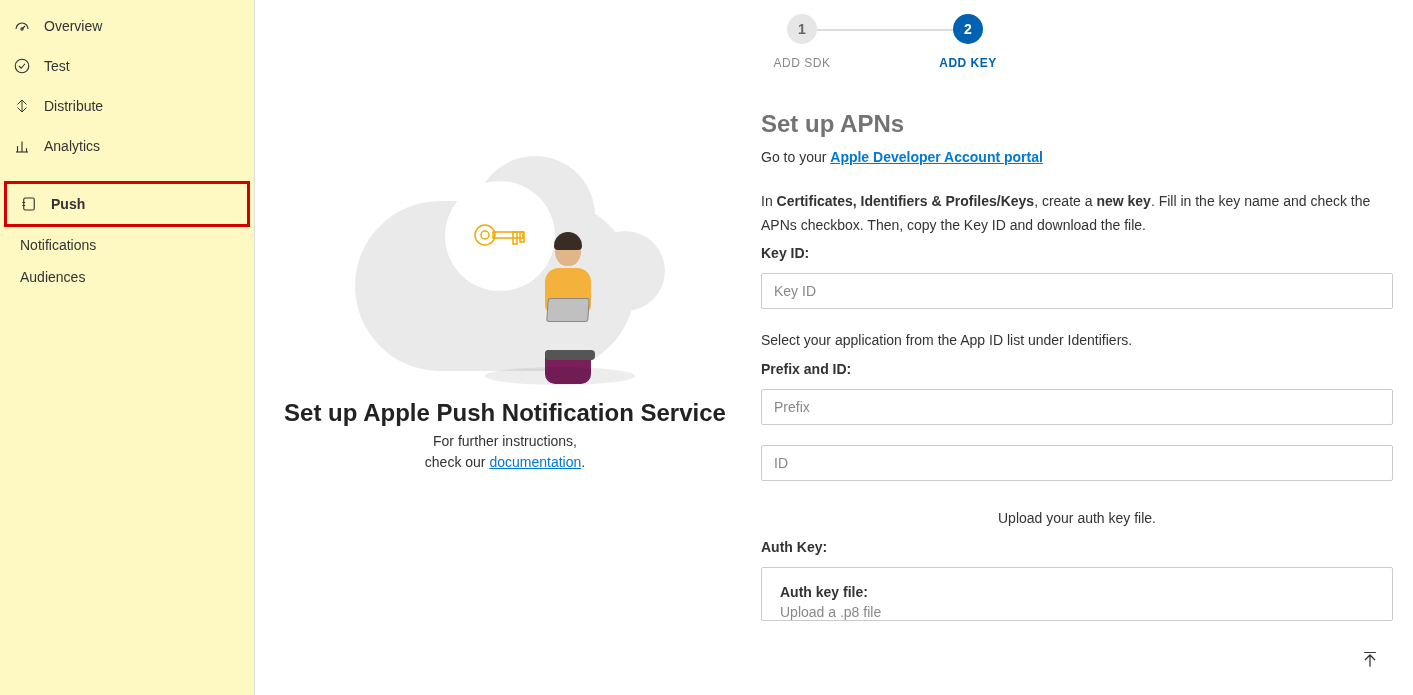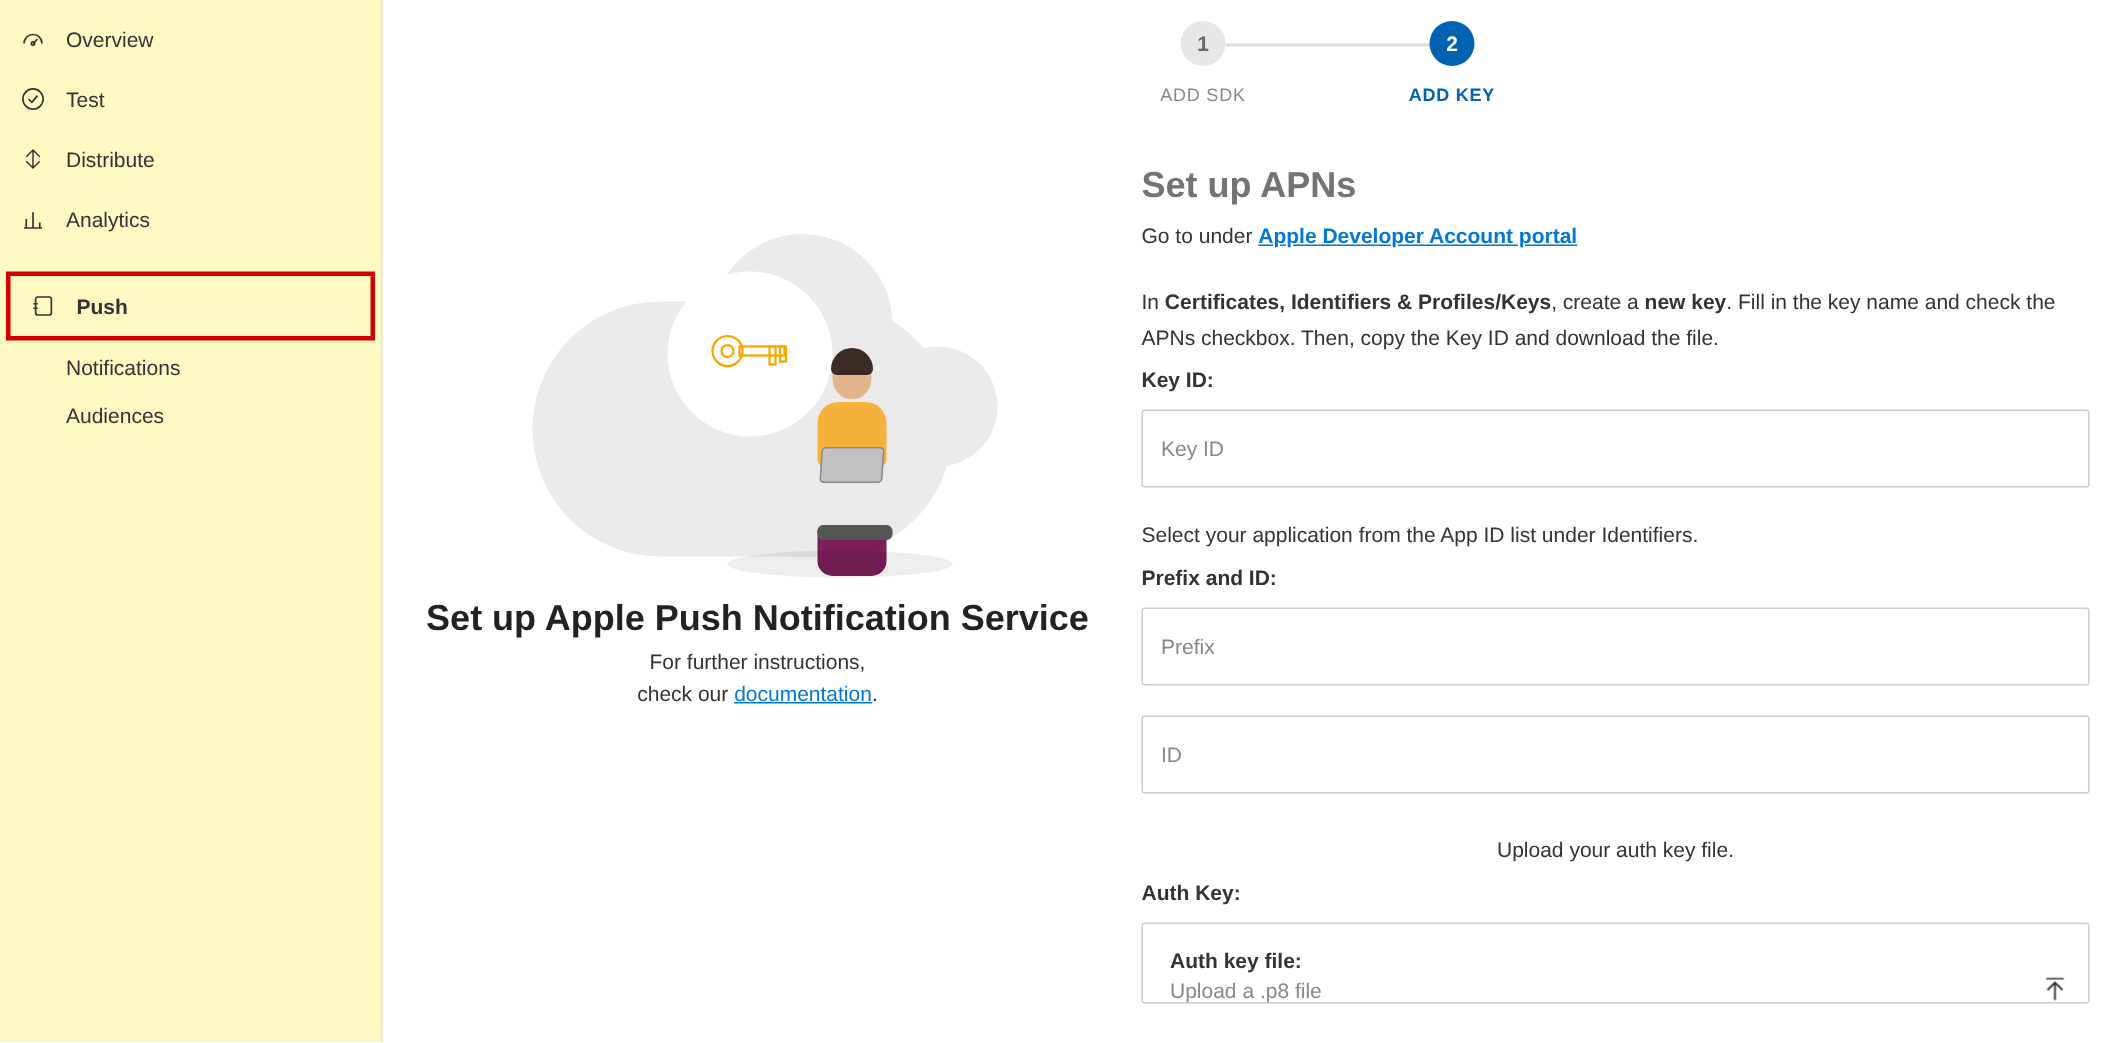"Go to under" span { text: under -> your }
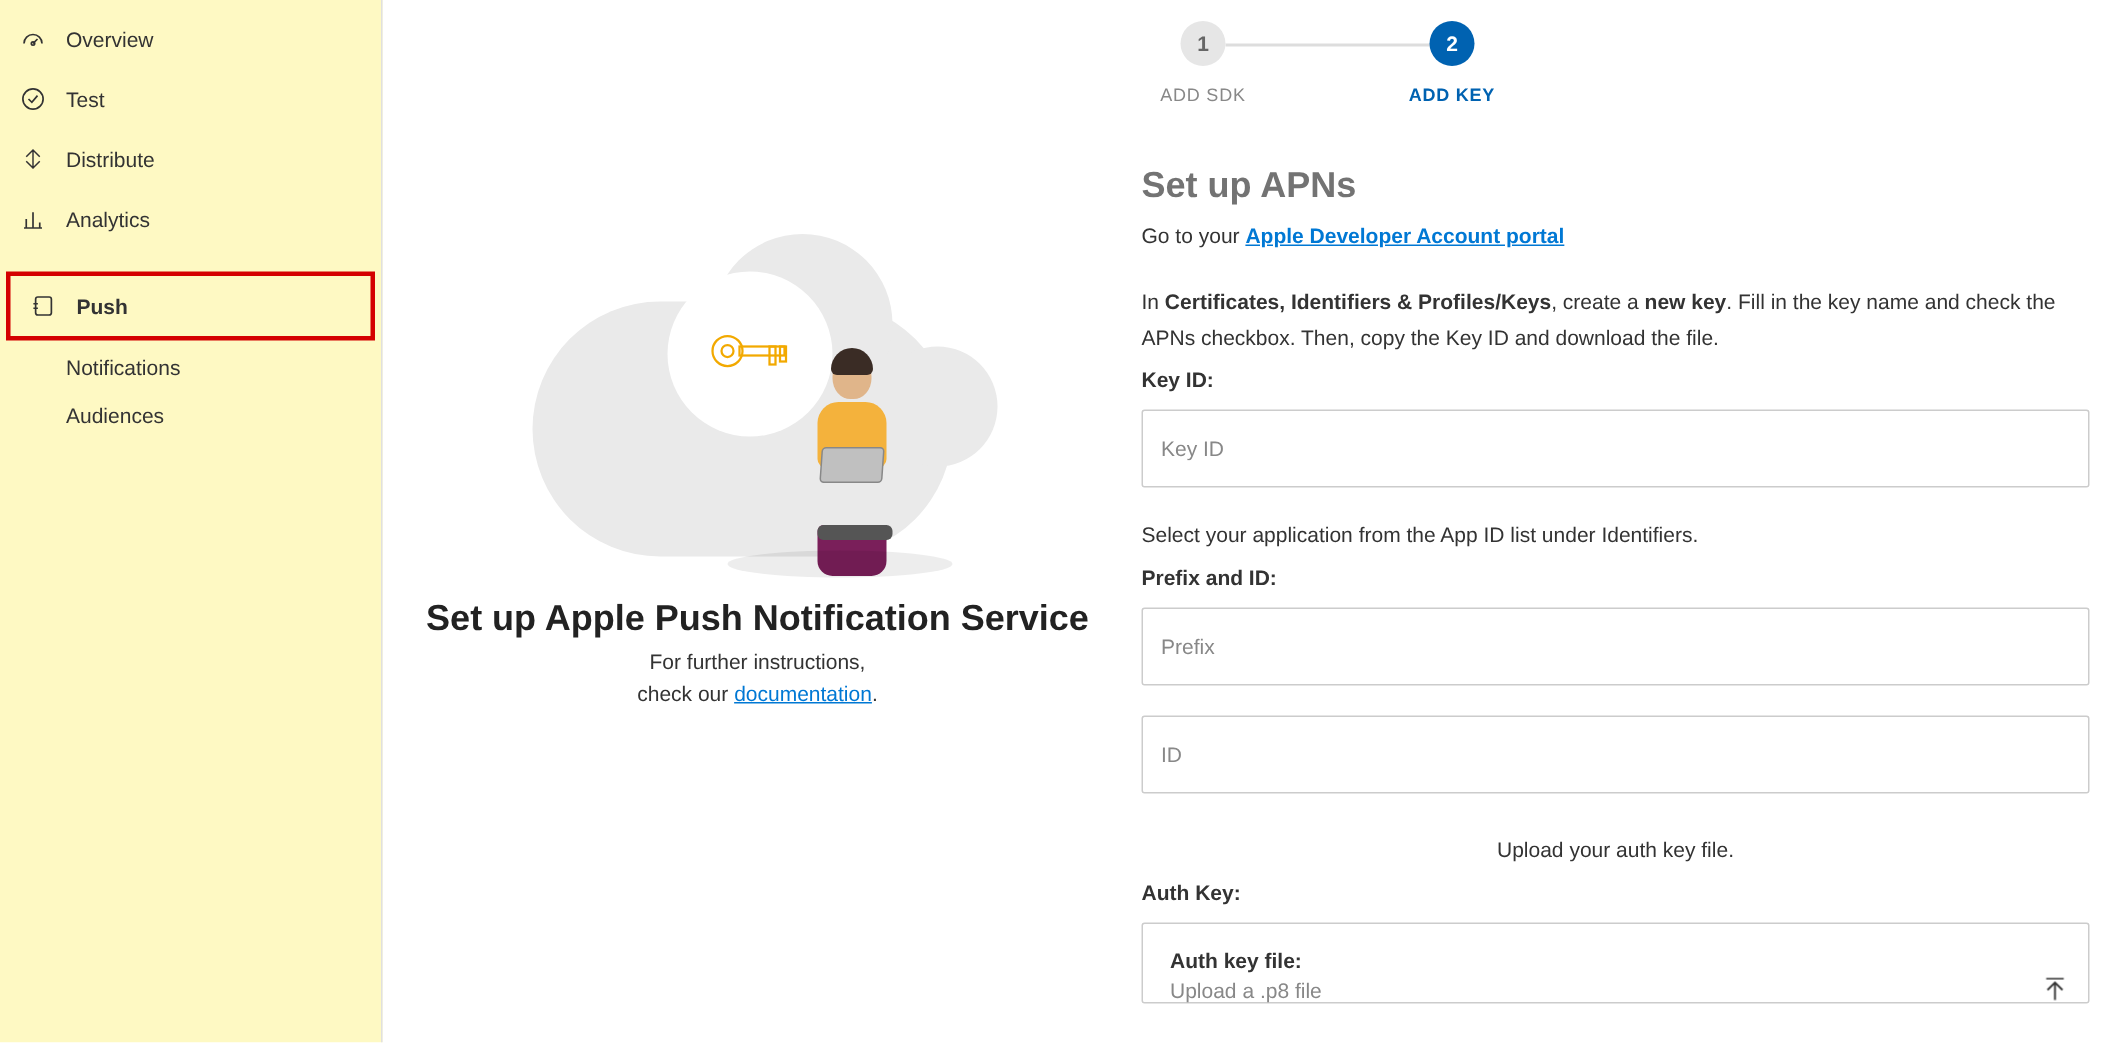"Notifications" .side-sub { padding-left: 44px -> 20px }
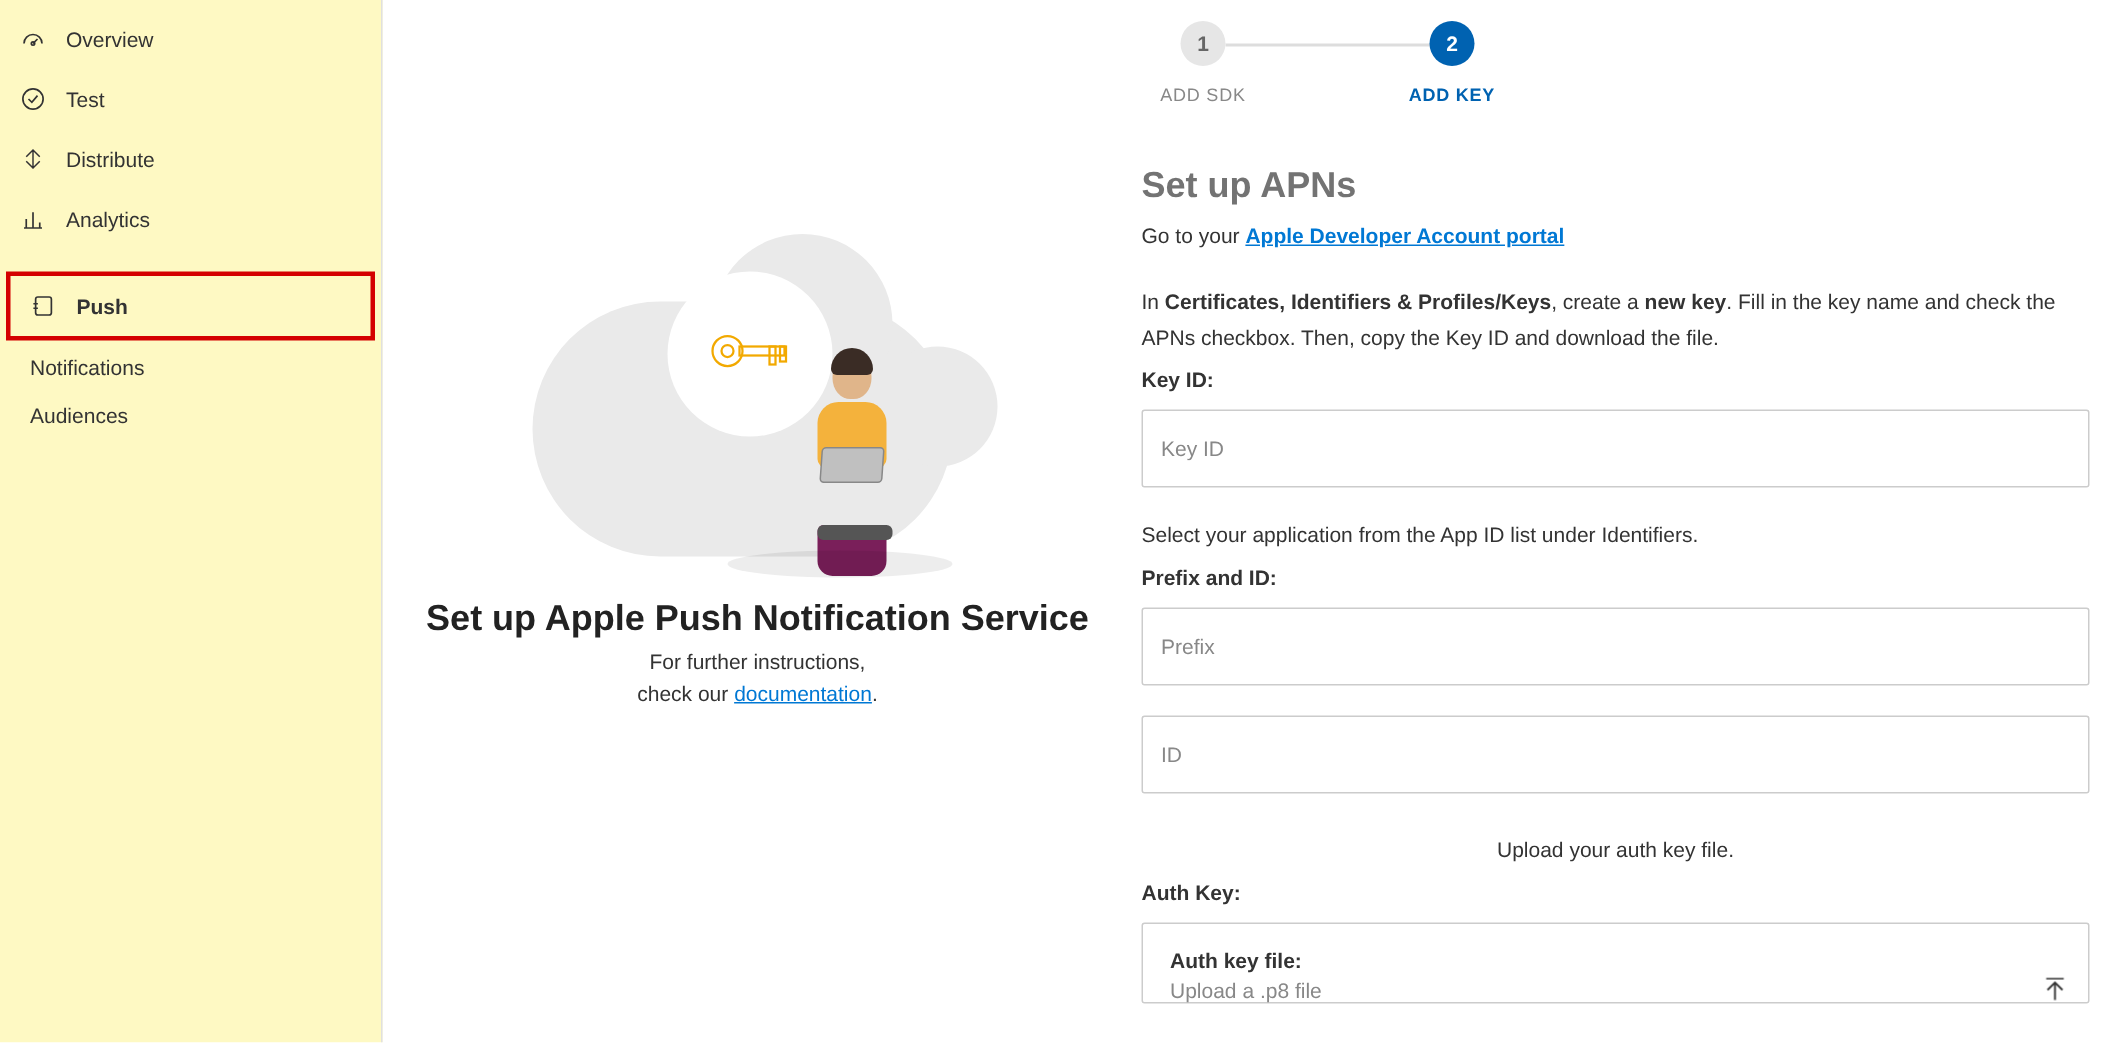"Key ID" .text-input { height: 52px -> 36px }
